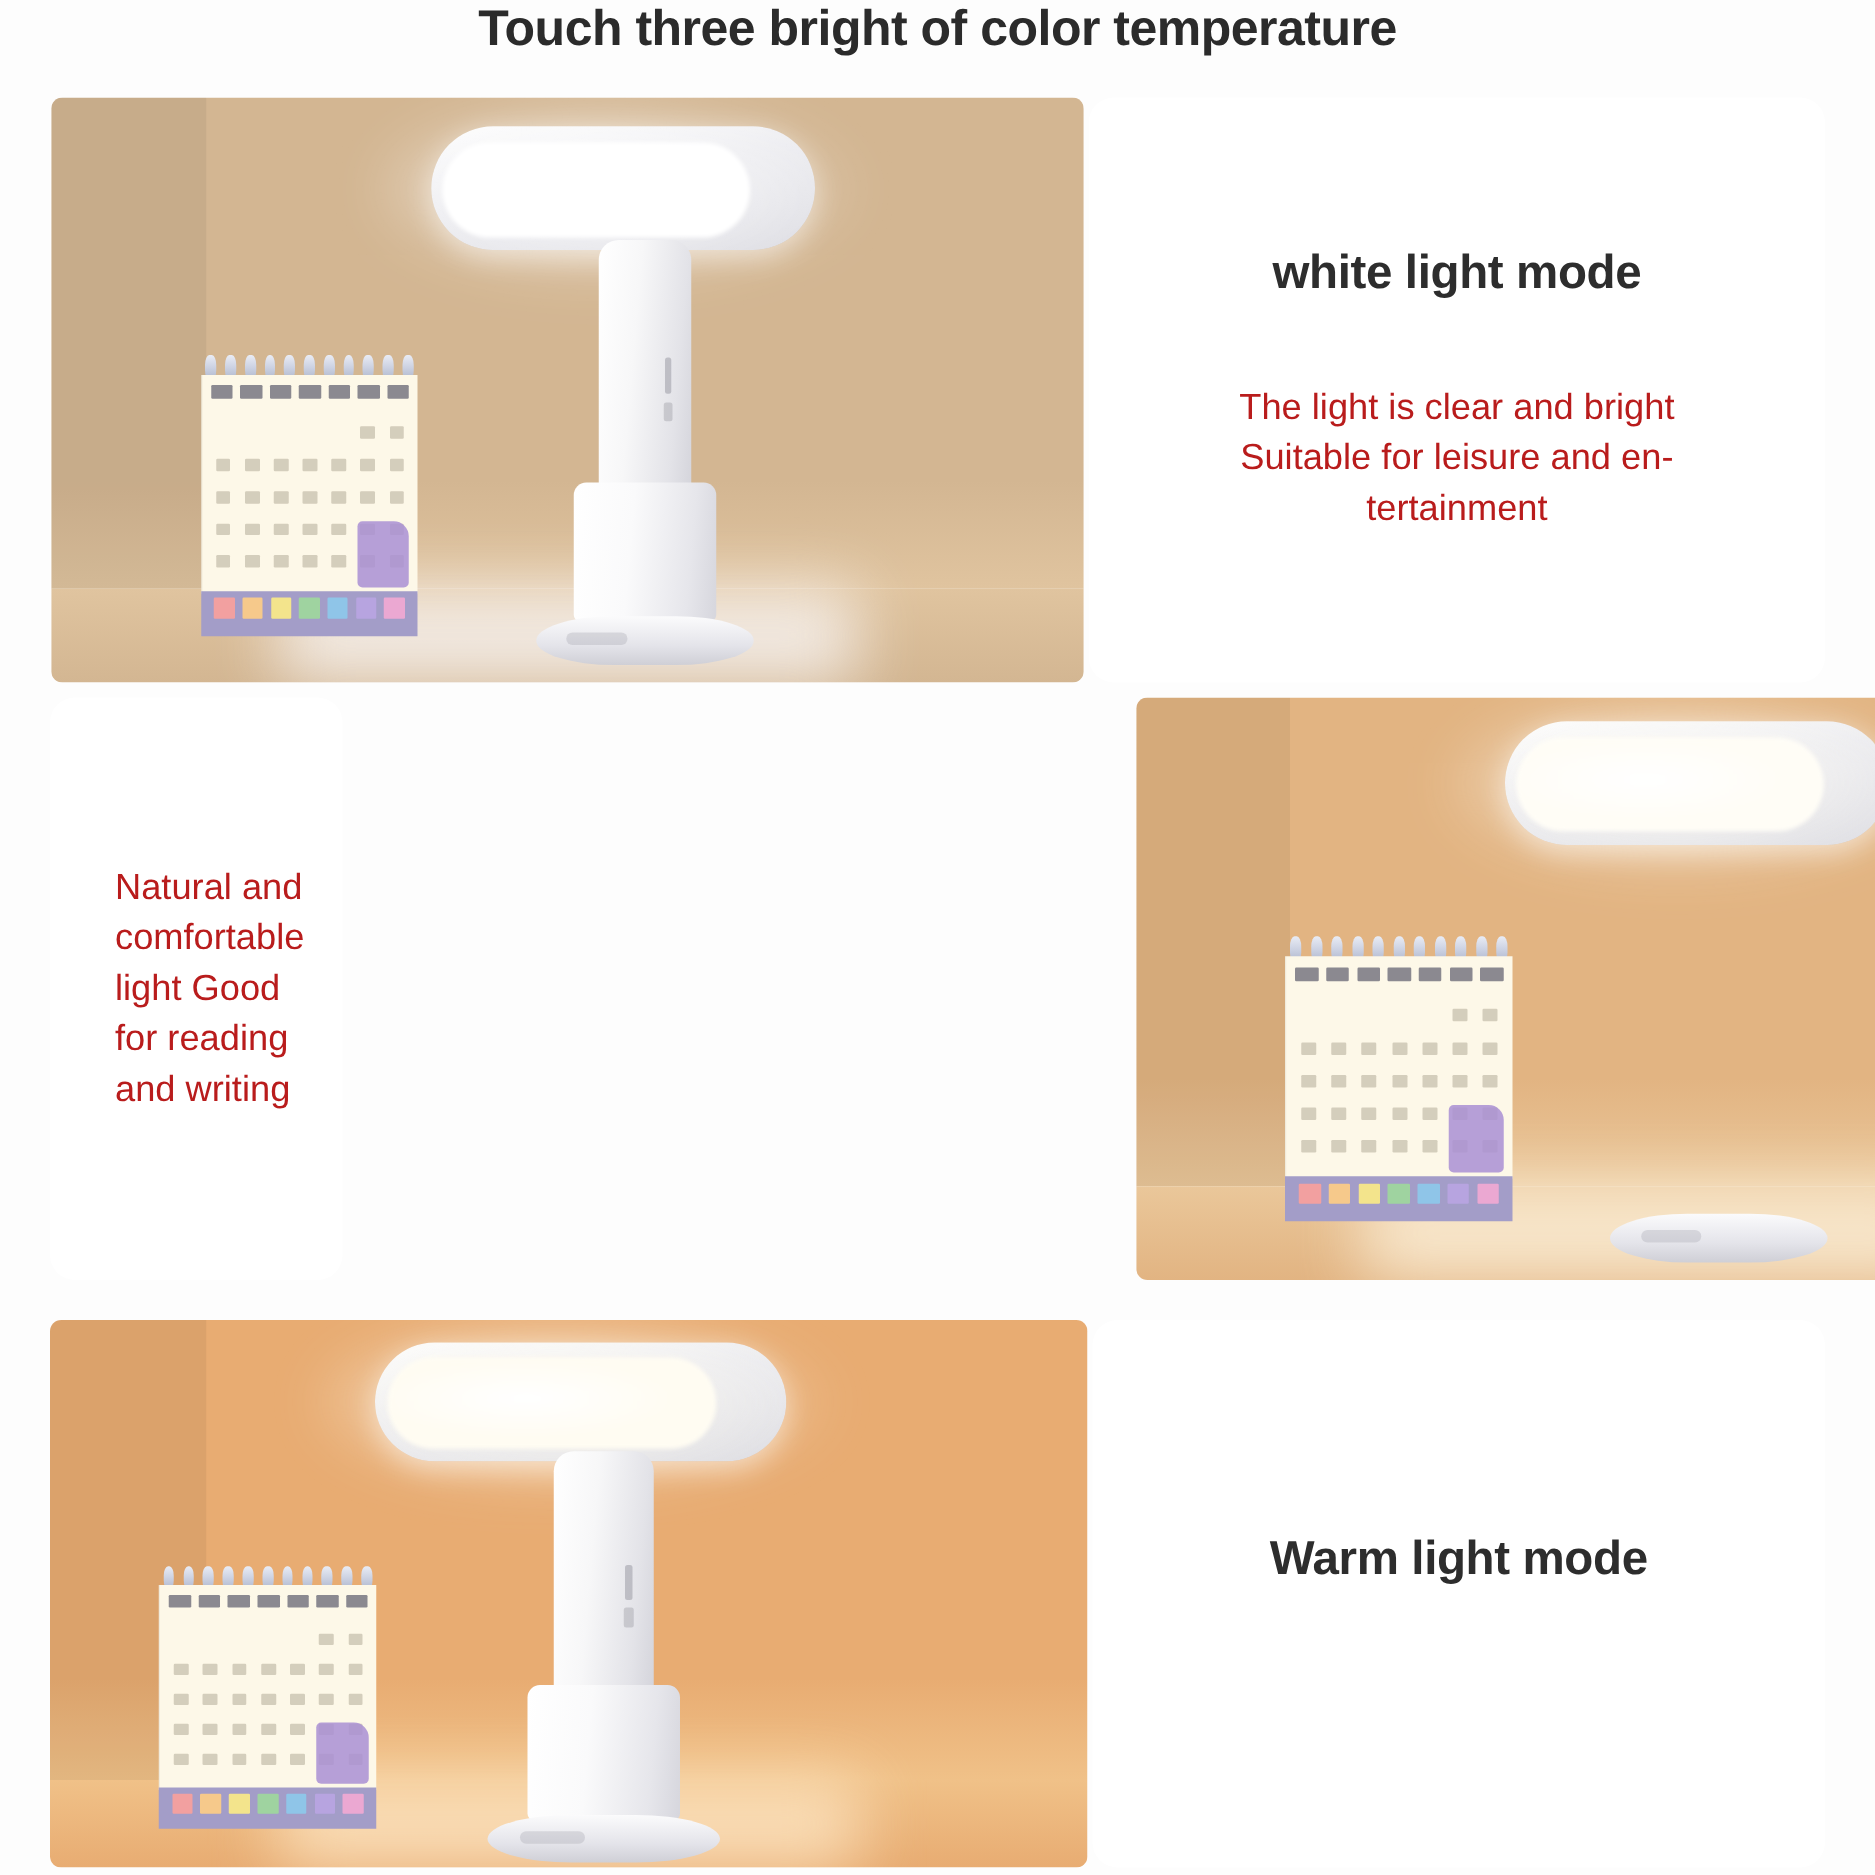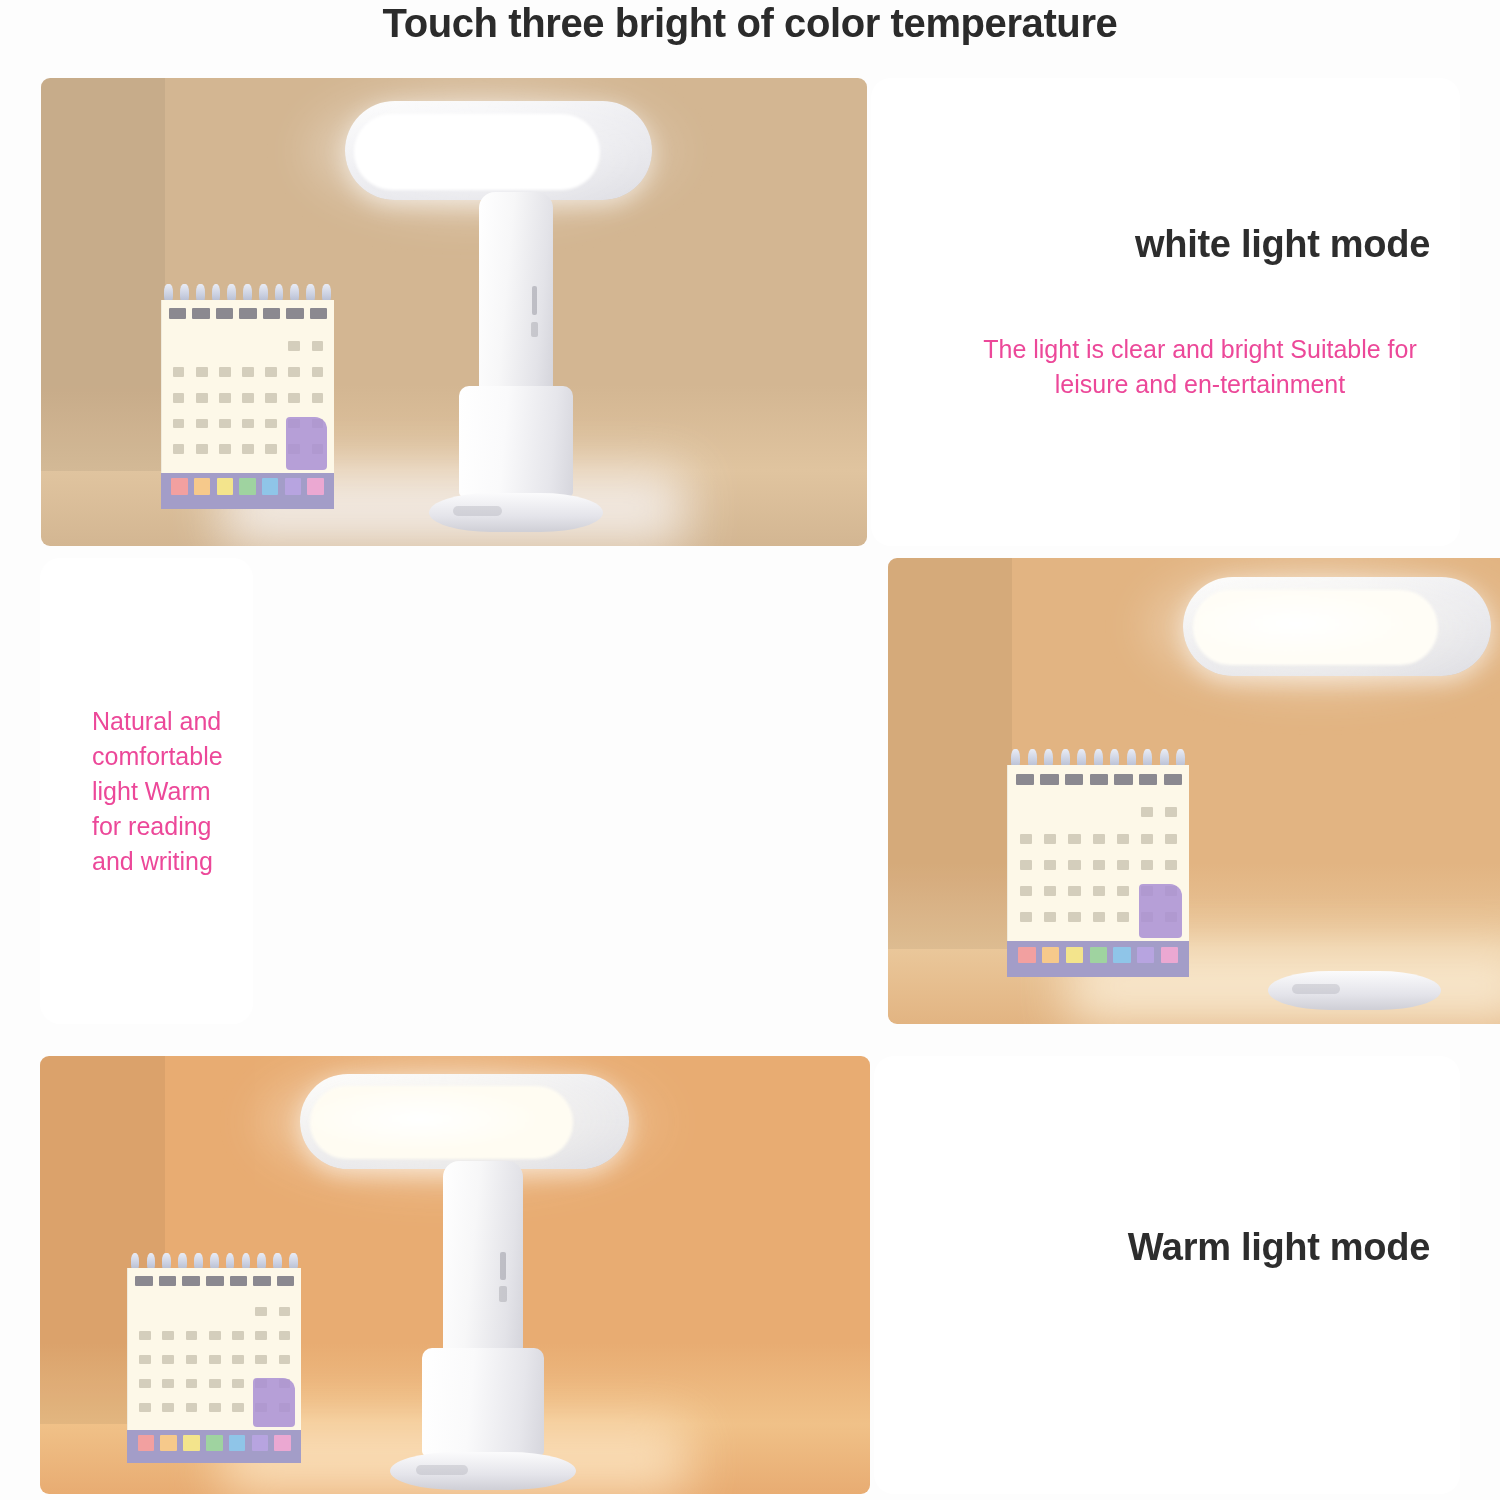"white light mode" .card { align-items: flex-end -> center }
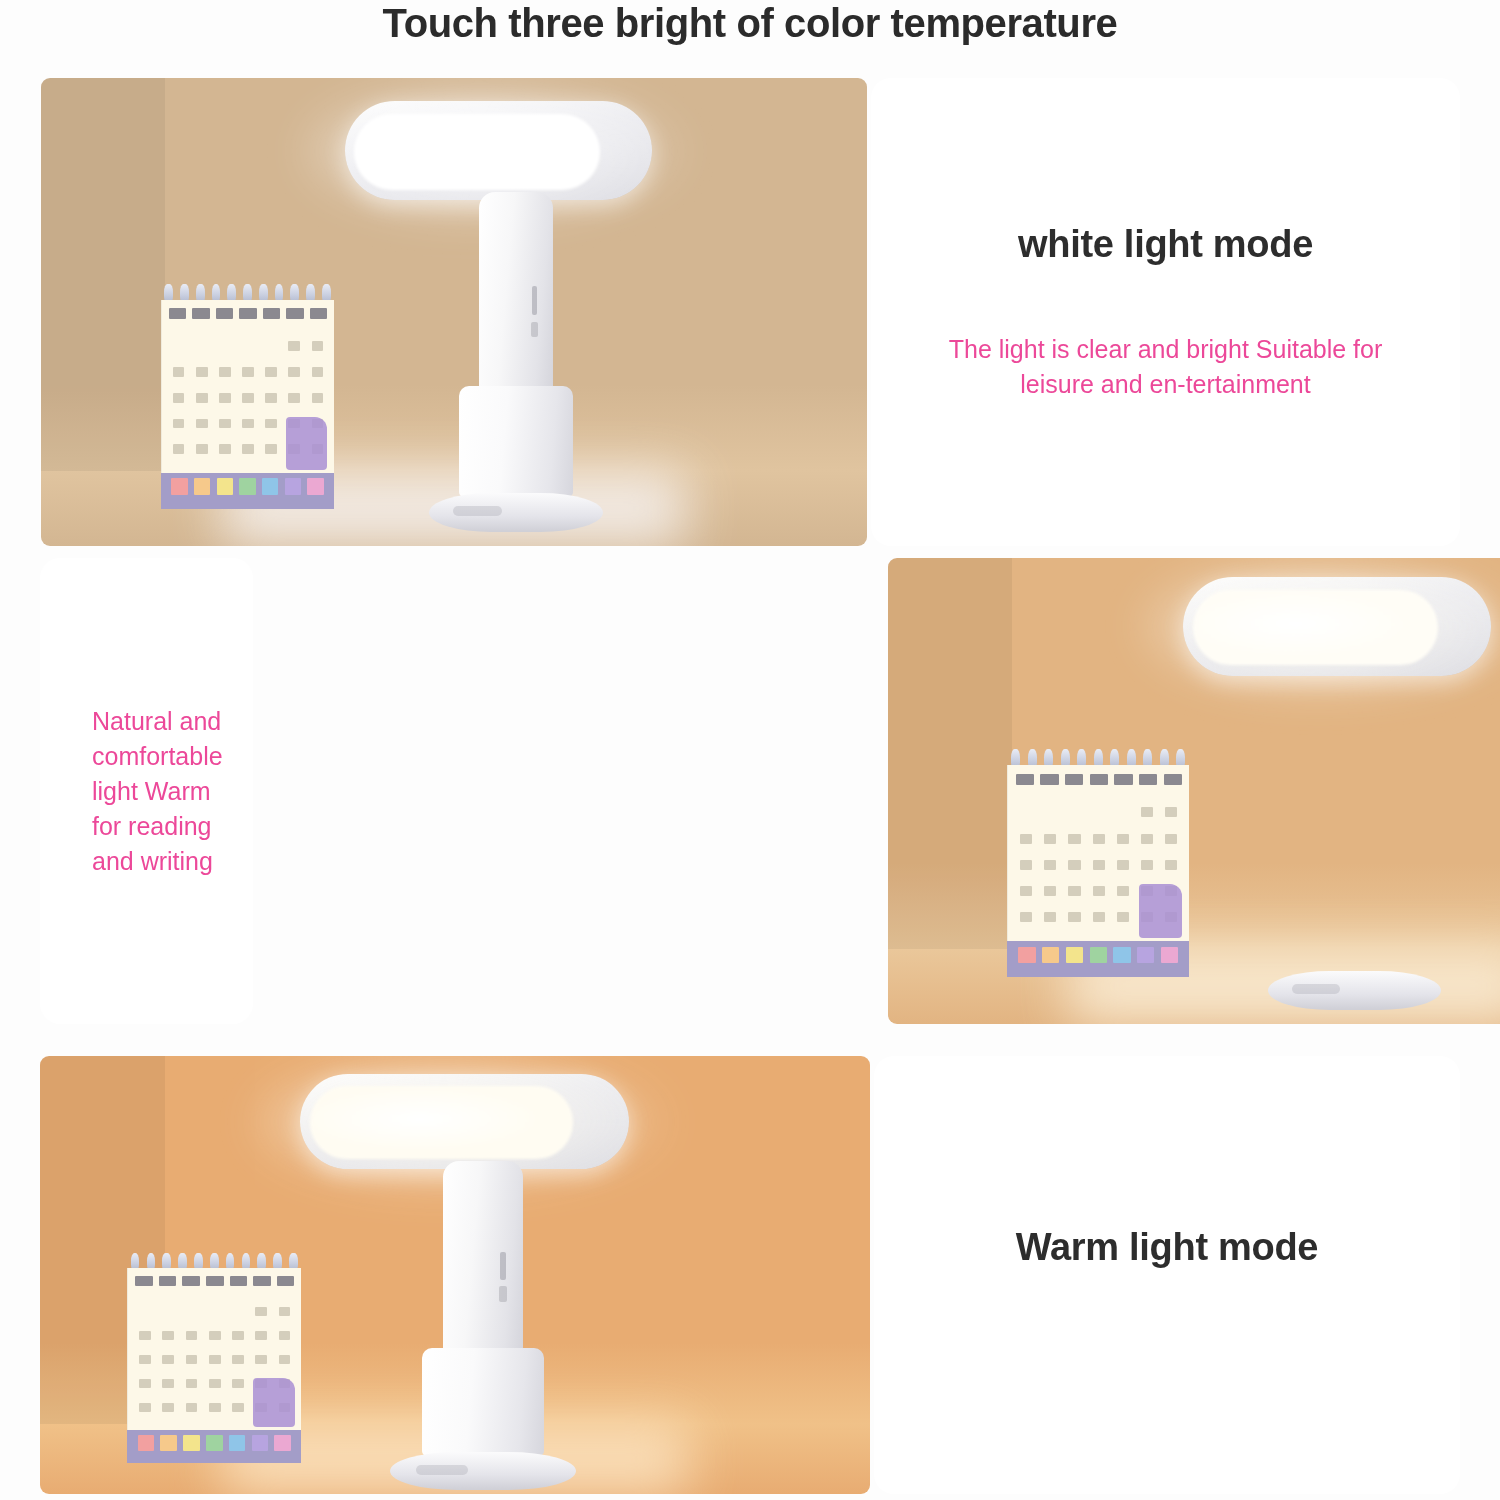"The light is clear and" .card-body { color: #ec4899 -> #b91c1c; font-size: 25px -> 29px }
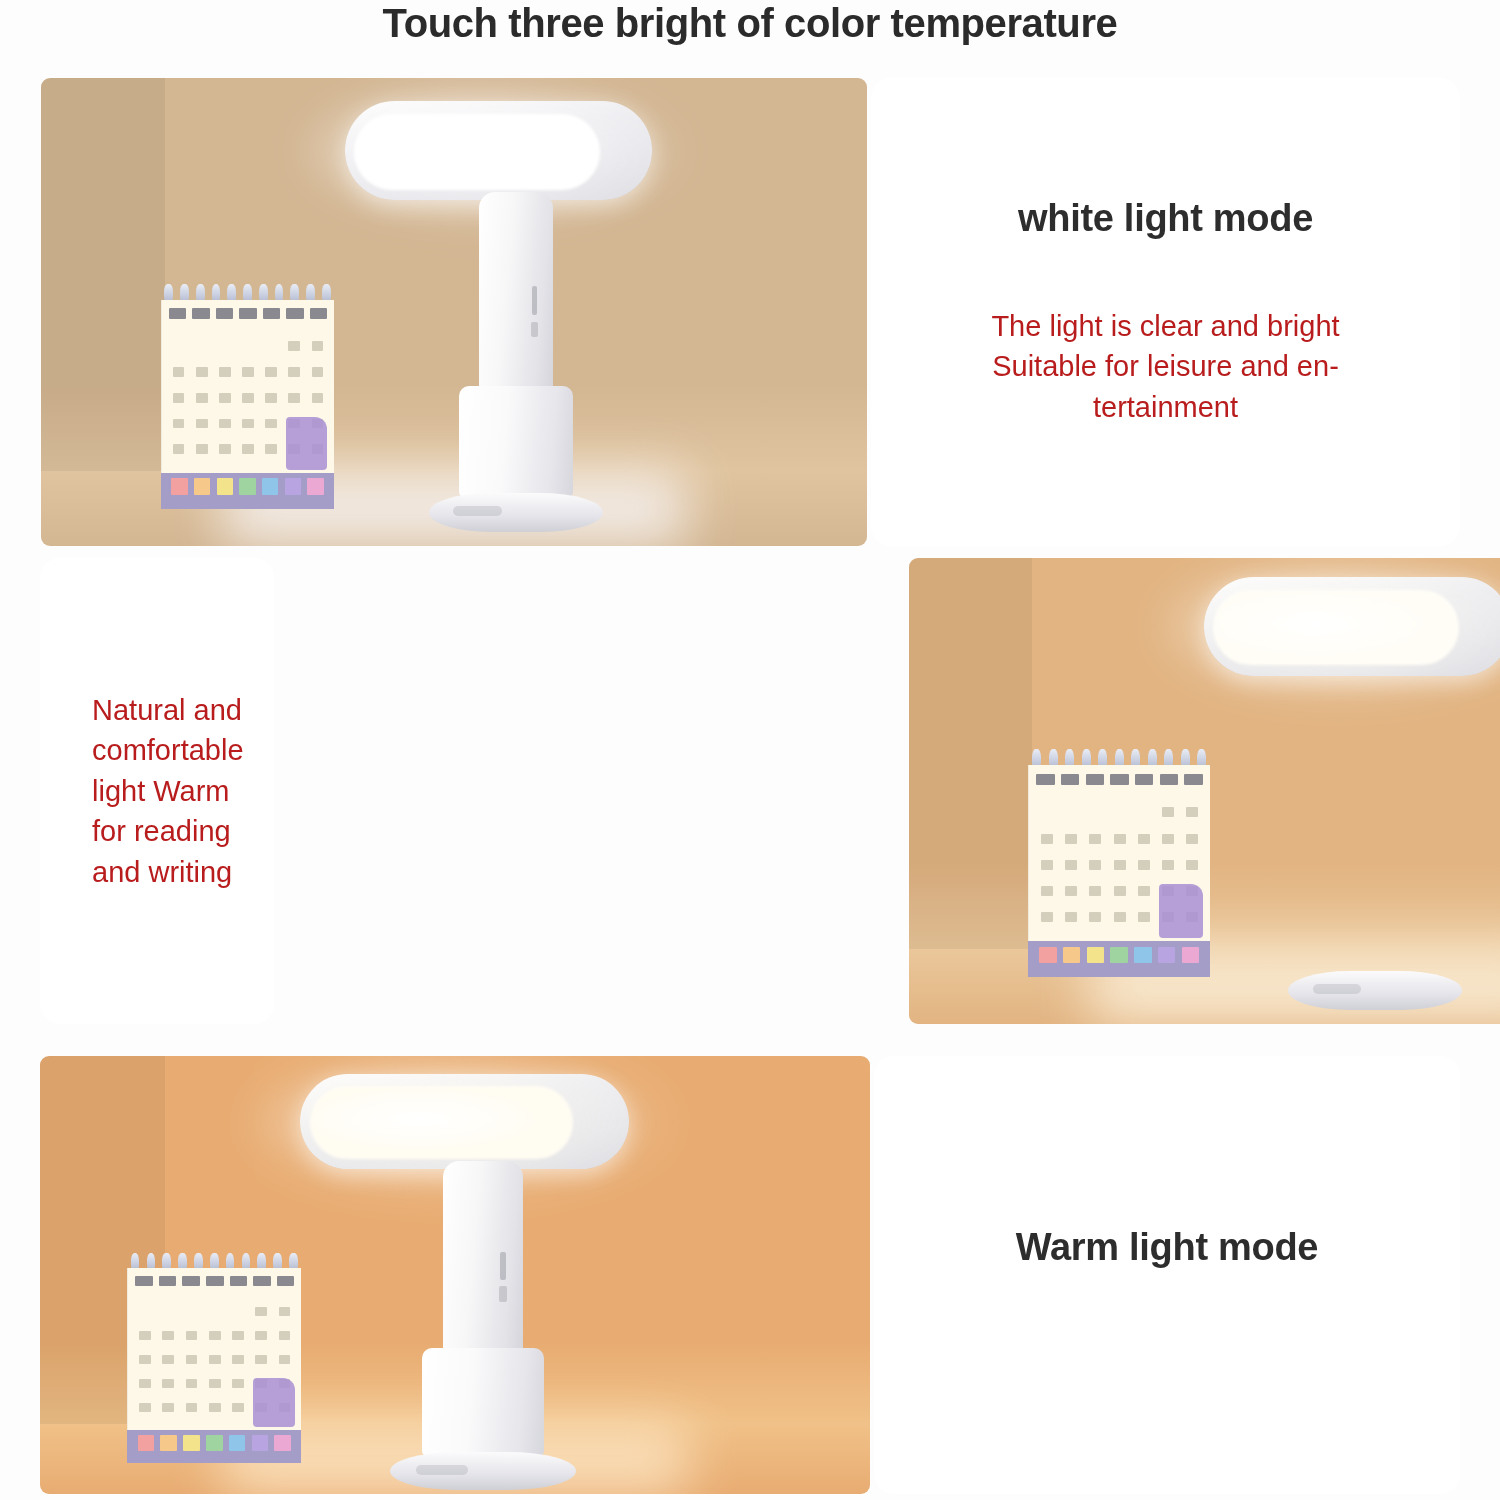"Natural and comfortable light Warm" div.card-body { text: Warm -> Good }
